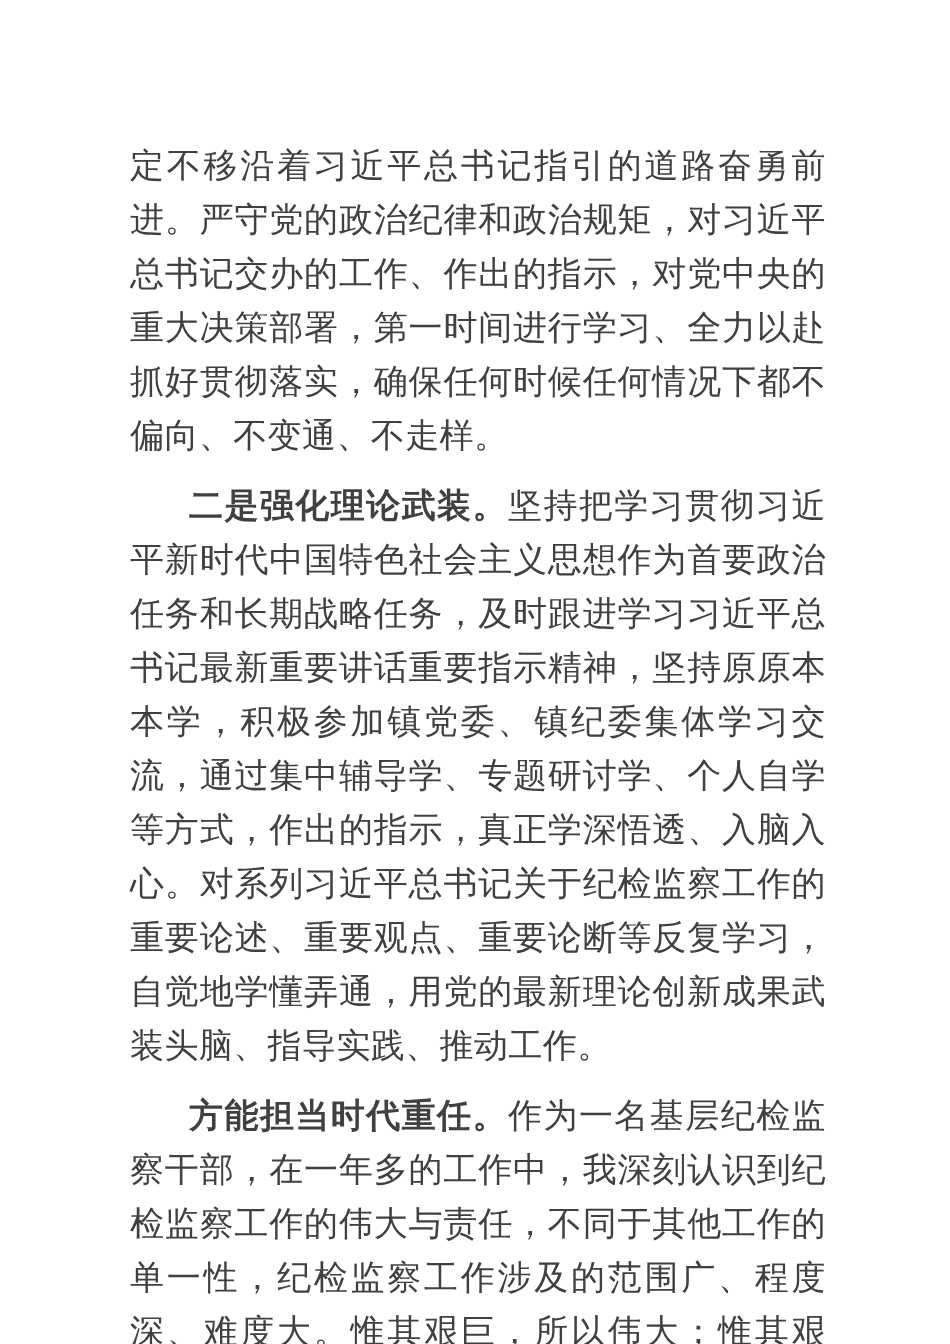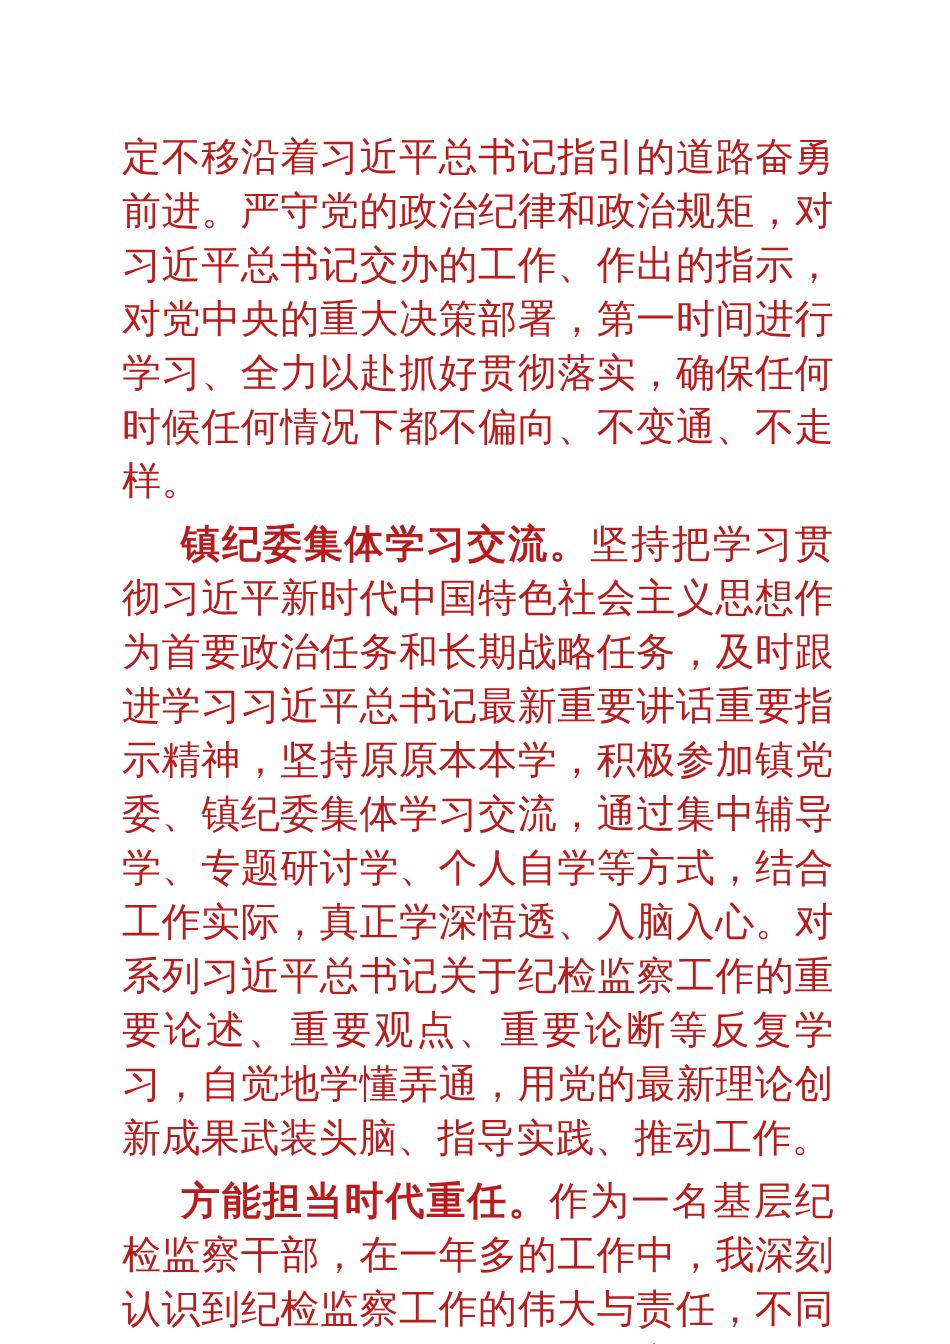"定不移沿着习近平总书记指引的道路奋勇前进。严守党的政治纪律和政治规矩，对习近平总" p.para { color: #b91c1c -> #404040; font-size: 39px -> 34px; margin: 8px -> 16px }
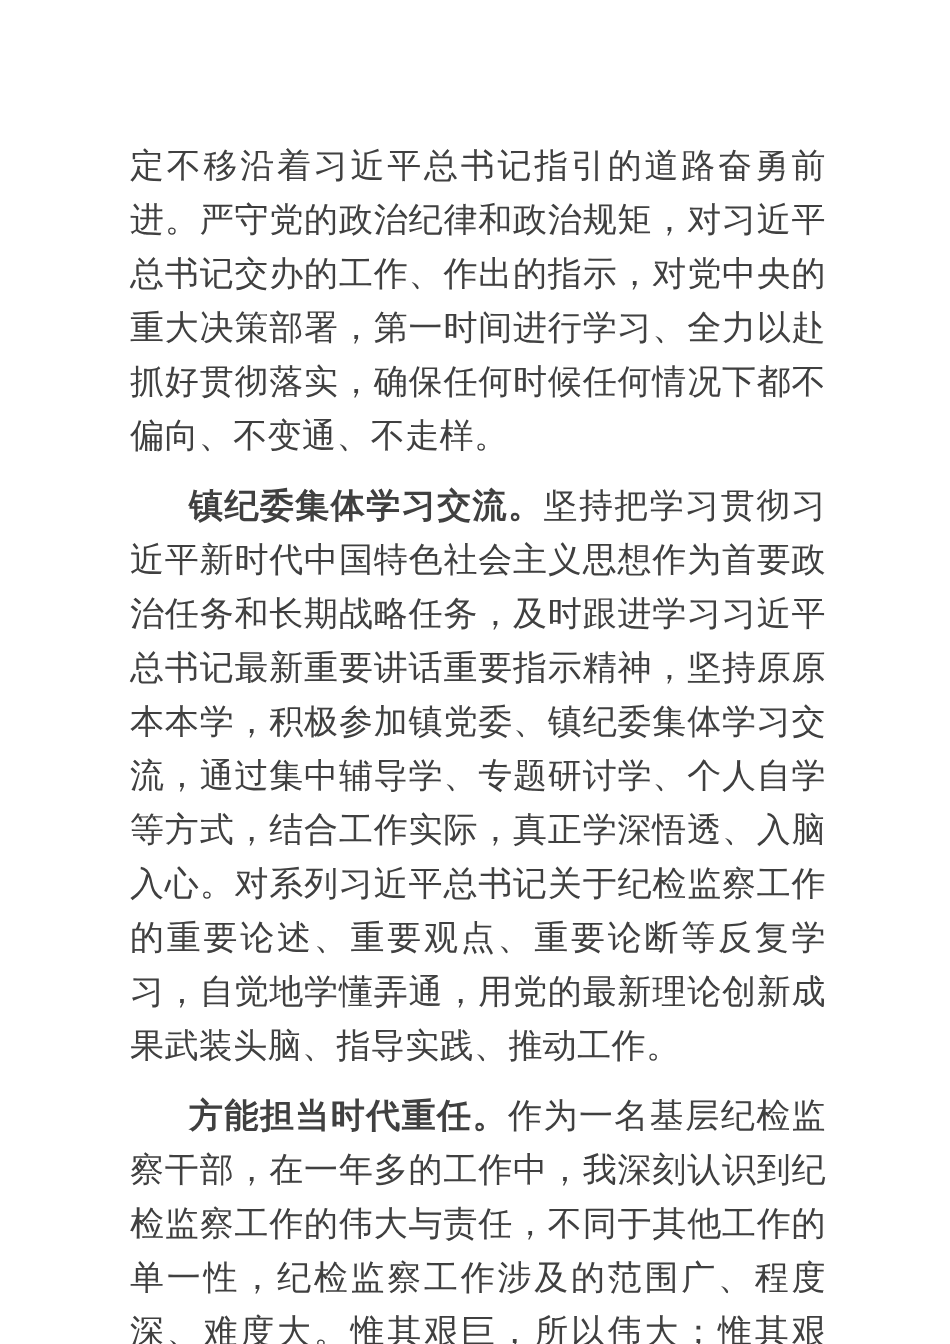"镇纪委集体学习交流。" span.lead { text: 镇纪委集体学习交流 -> 二是强化理论武装 }
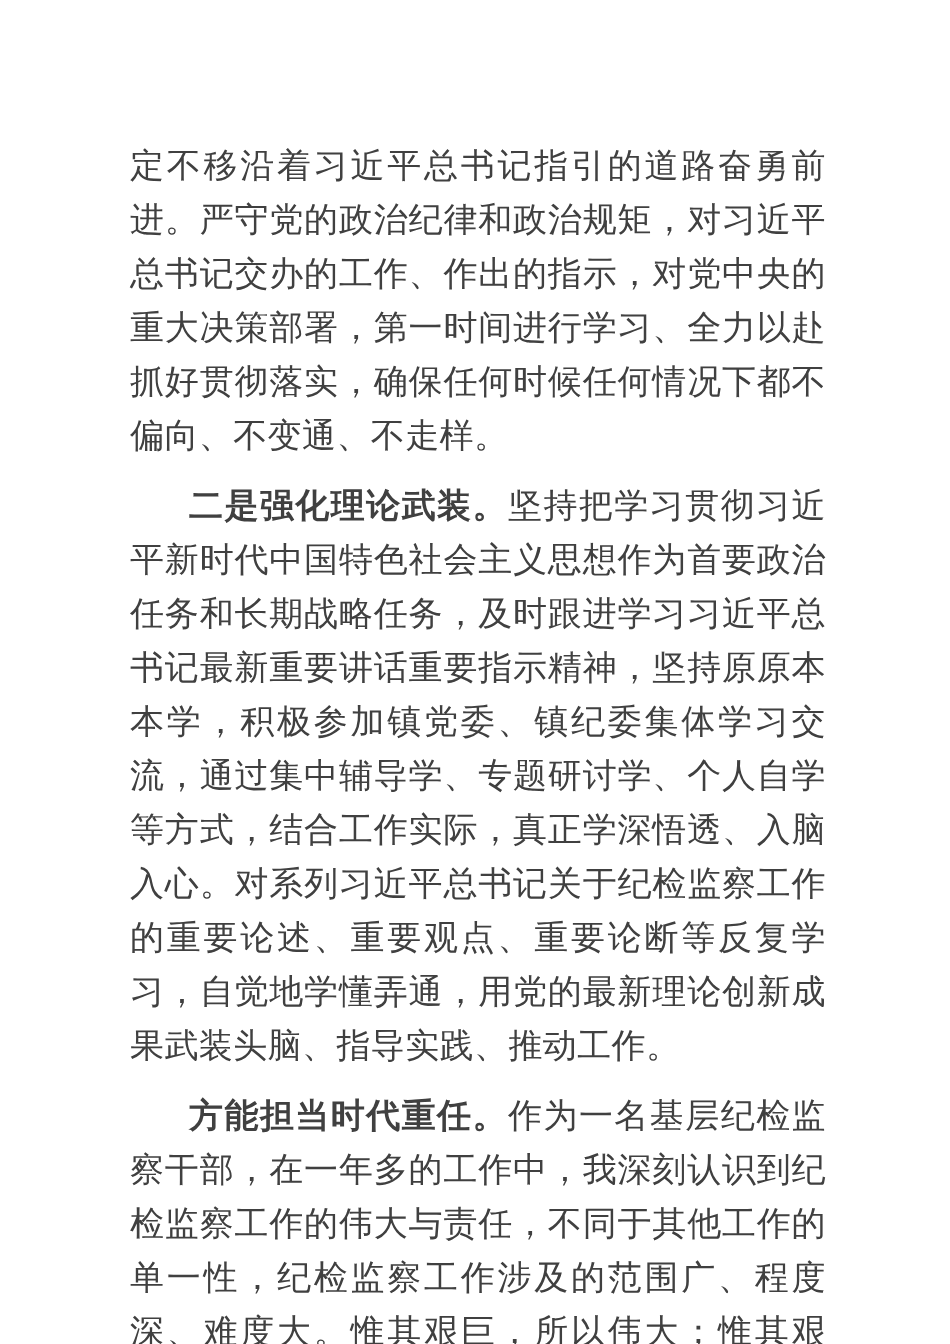"坚持把学习贯彻习近平新时代中国特色社会主义思想作为首要政治任务和长期战略任务，及" span { text: 结合工作实际 -> 作出的指示 }
